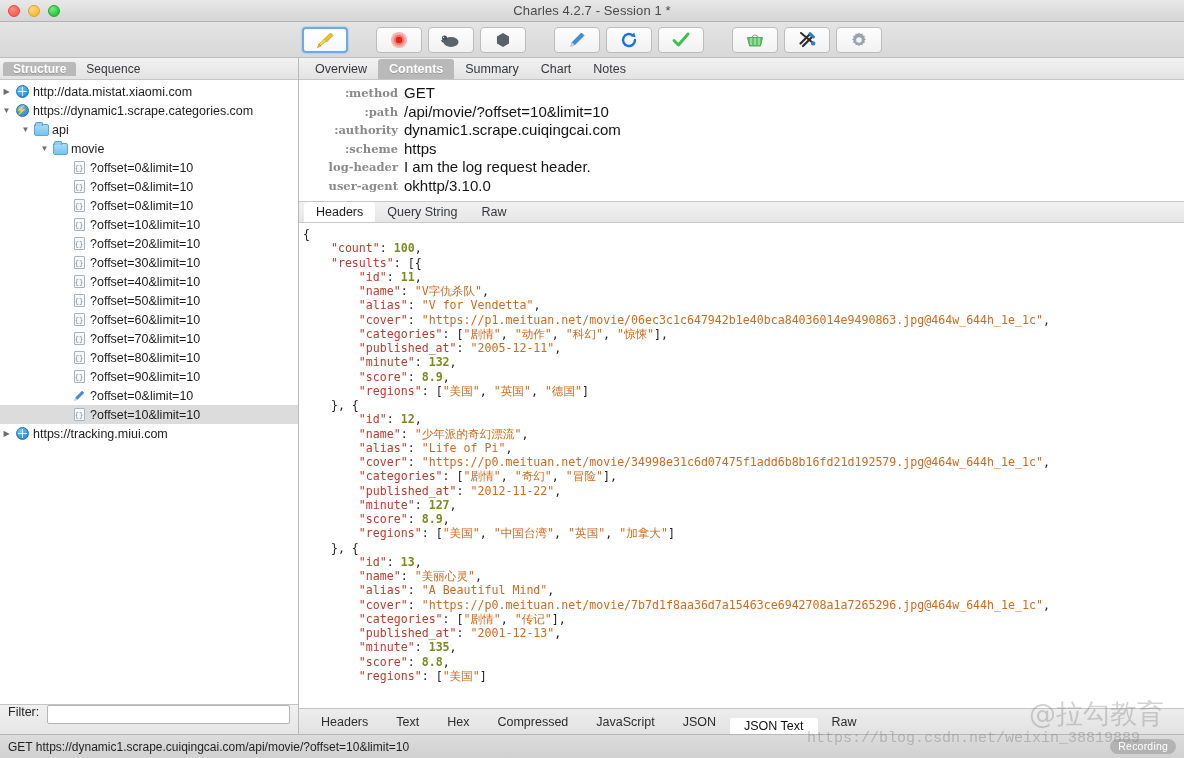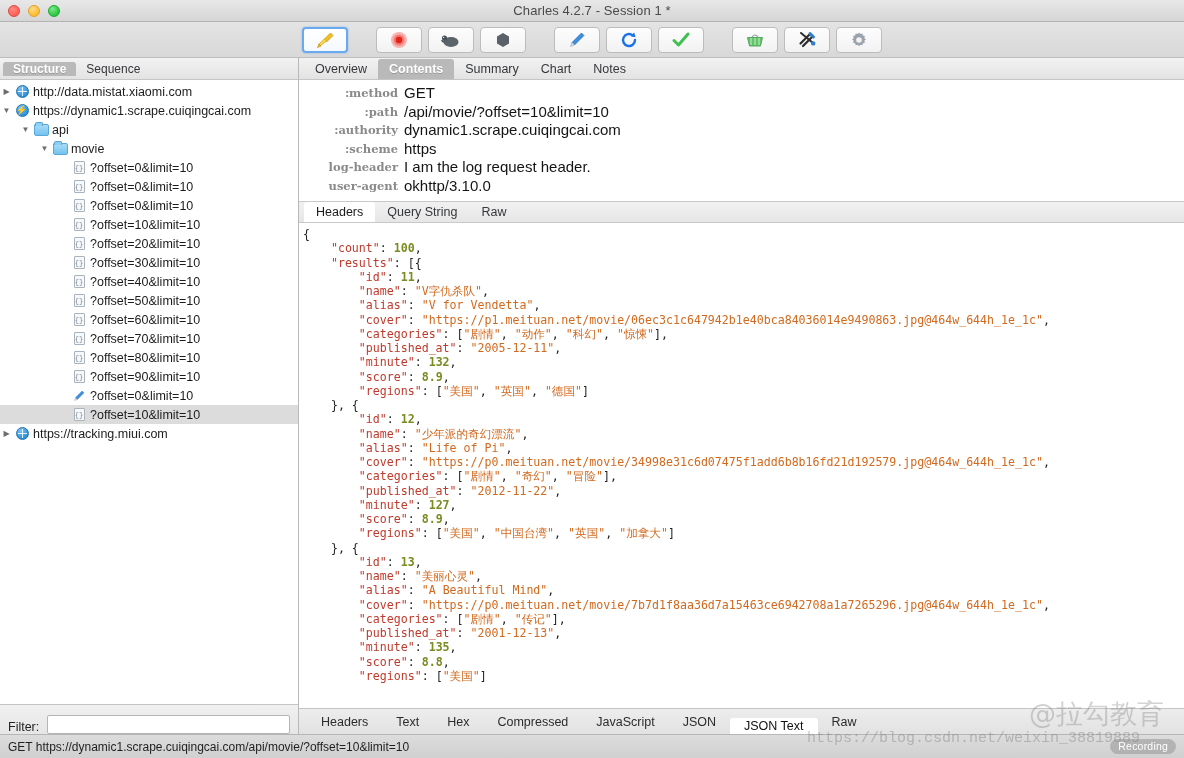"https://dynamic1.scrape.cuiqingcai.com" span.tlabel { text: https://dynamic1.scrape.cuiqingcai.com -> https://dynamic1.scrape.categories.com }
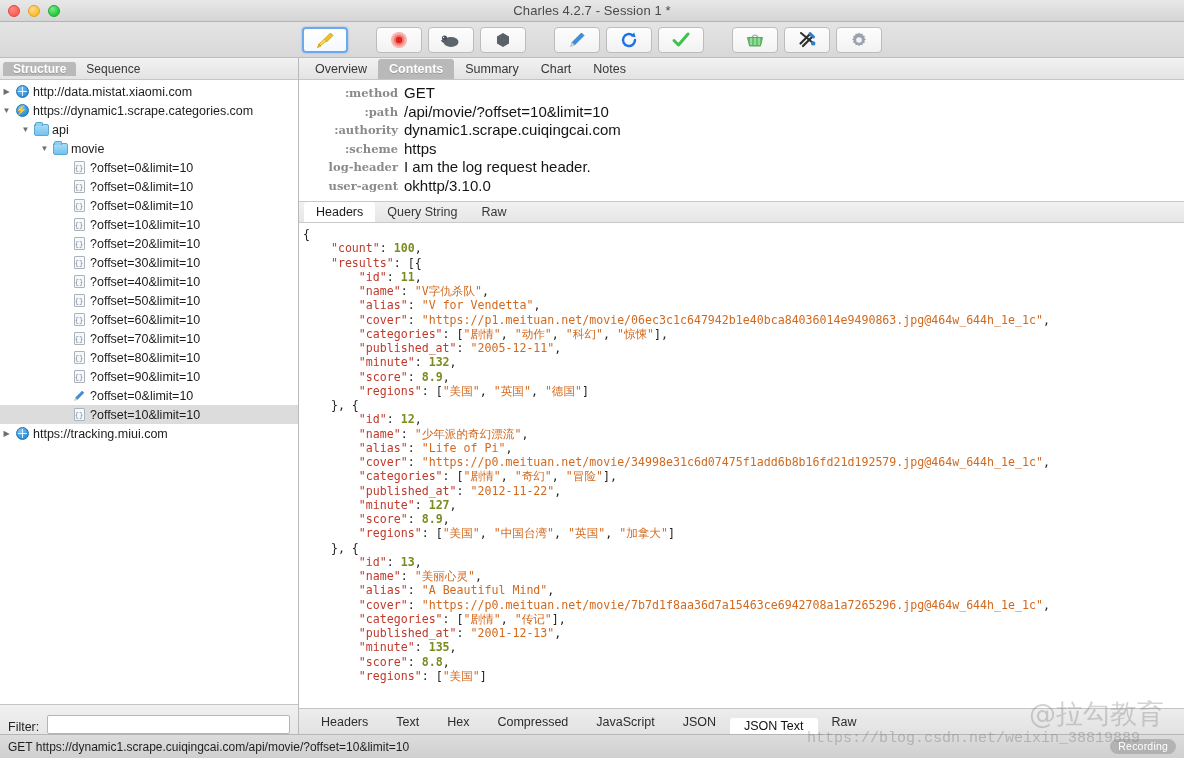"Filter:" .filterbar { align-items: flex-end -> flex-start }
